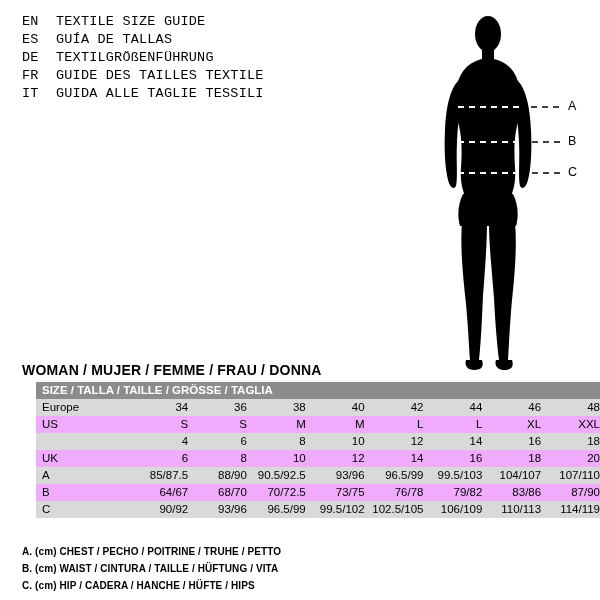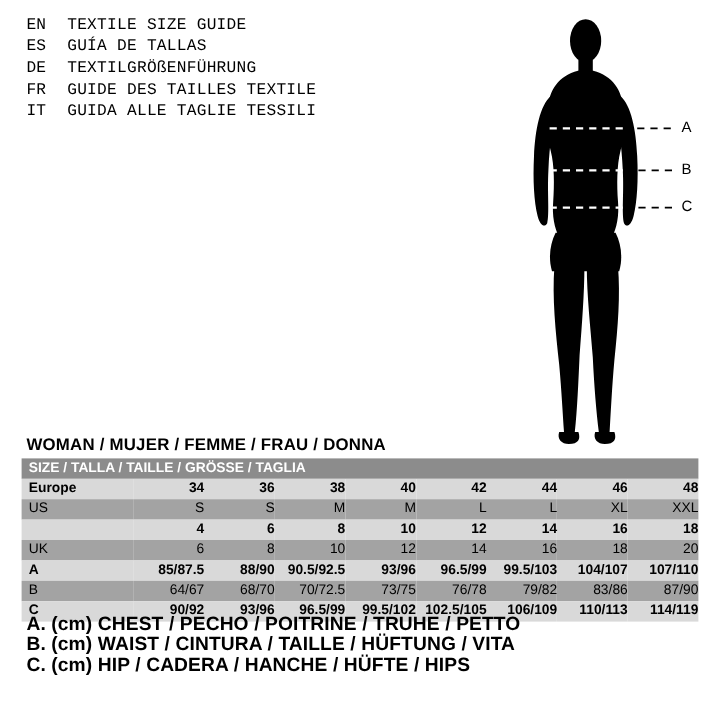"SIZE / TALLA / TAILLE" table.size-table { margin-left: none -> 18px }
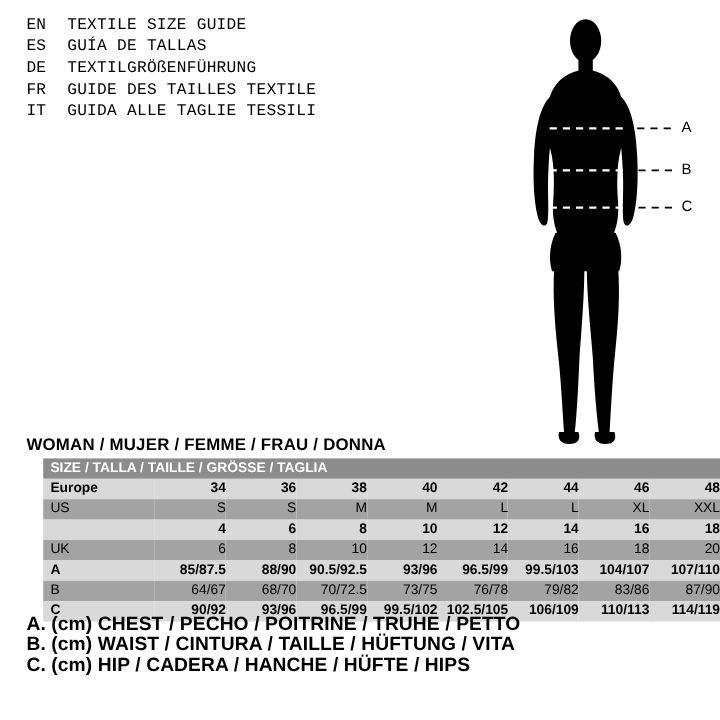"Europe" .row-shade td { font-weight: bold -> none }
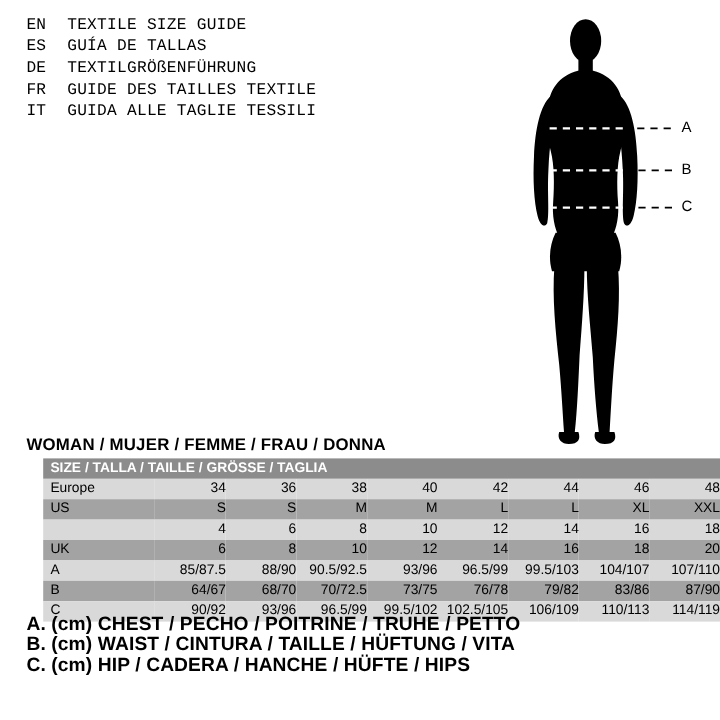"US" .row-plain td { background: #a3a3a3 -> #f0abfc }
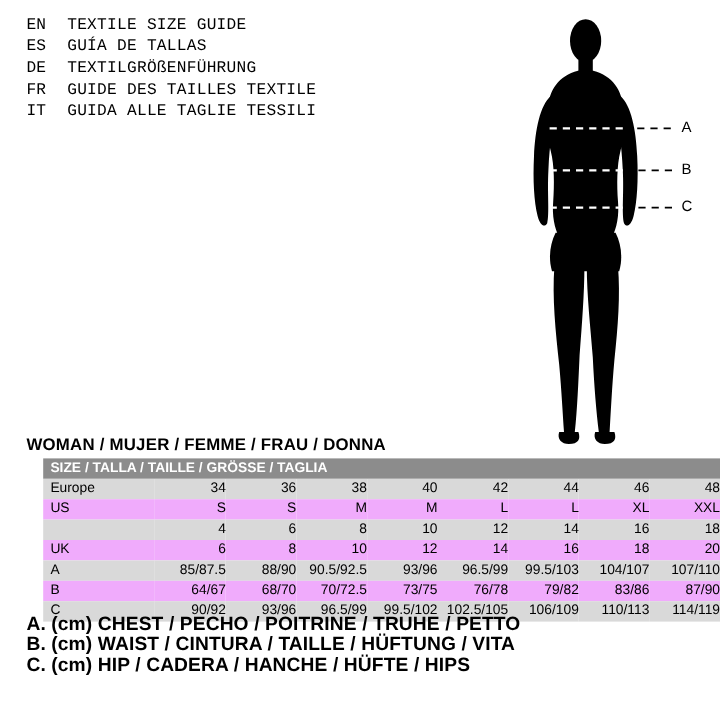"A. (cm) CHEST / PECHO" .notes { font-size: 16px -> 10px; top: 512px -> 543px }
